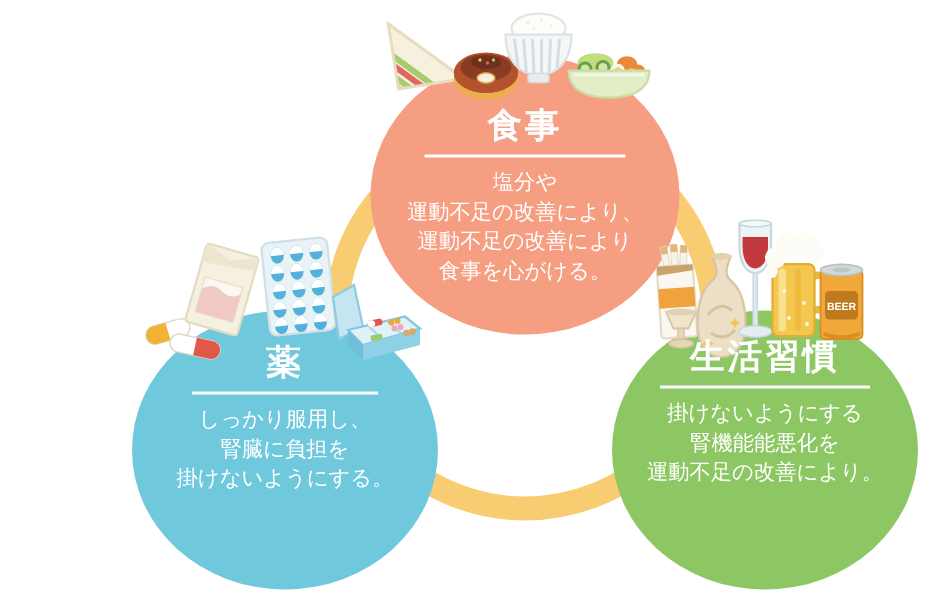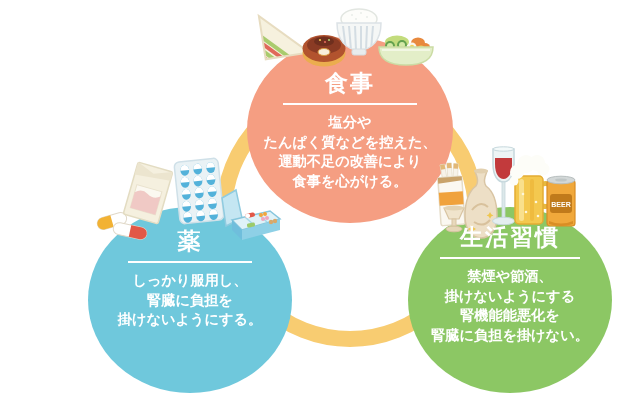"塩分や" .txt .line { font-weight: bold -> normal }
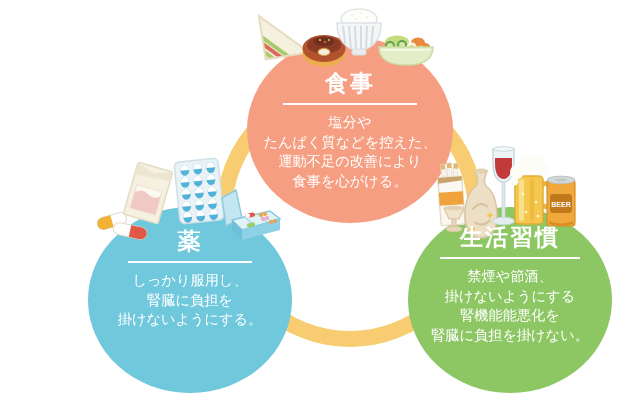"たんぱく質などを控えた、" div.line { text: たんぱく質などを控えた -> 運動不足の改善により }
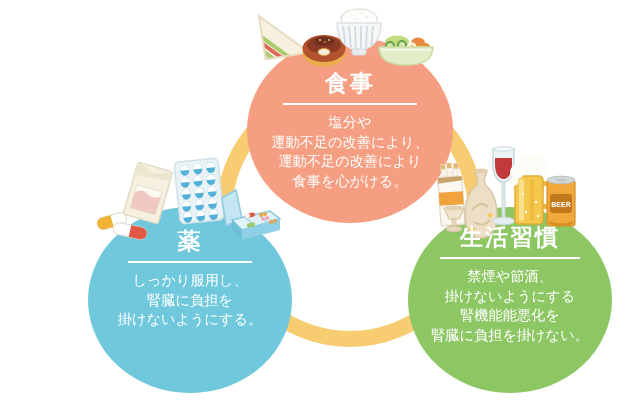"禁煙や節酒、" div.line { html: <div>禁煙や節酒、</div> -> none }
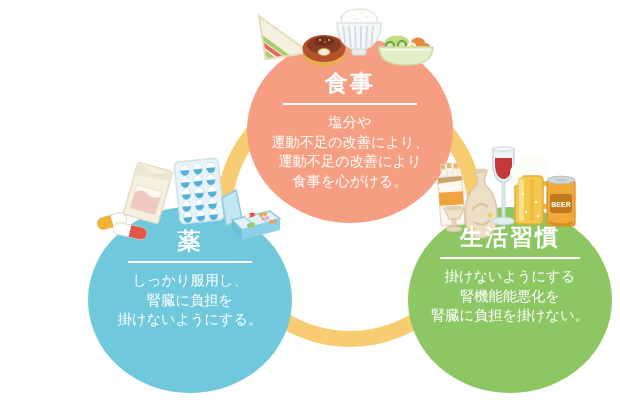"腎臓に負担を掛けない。" div.line { text: 腎臓に負担を掛けない -> 運動不足の改善により }
